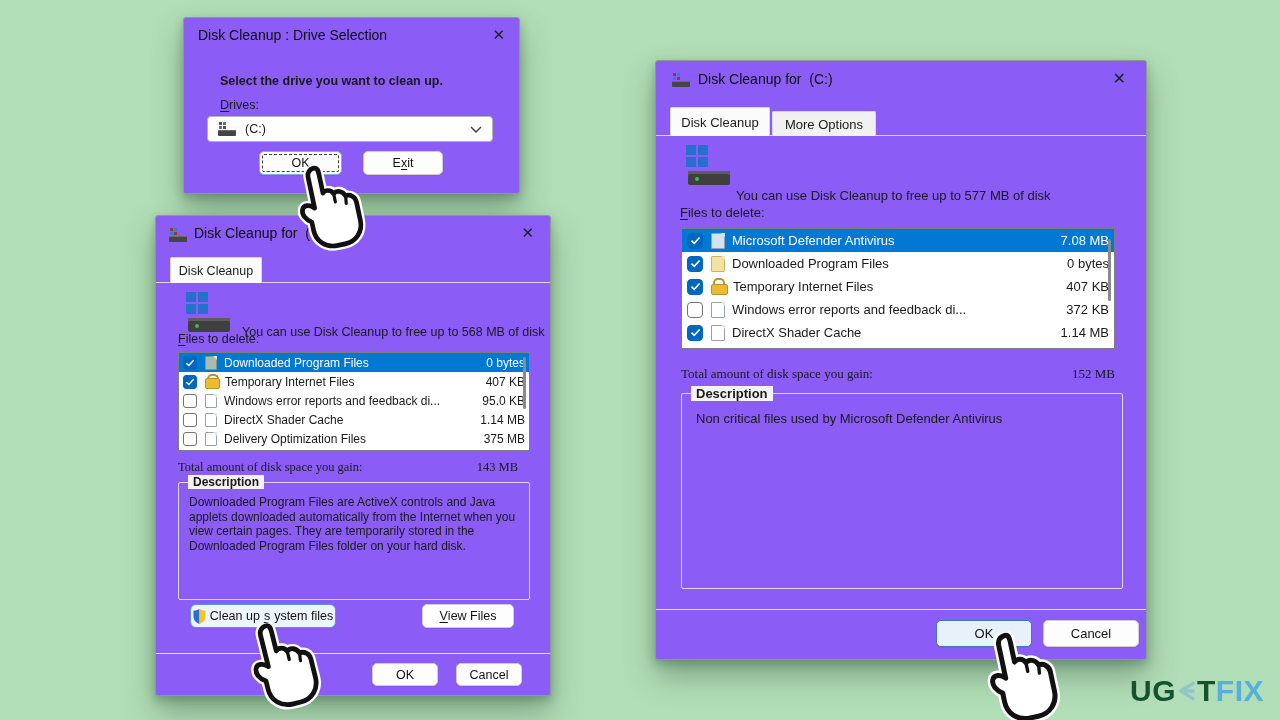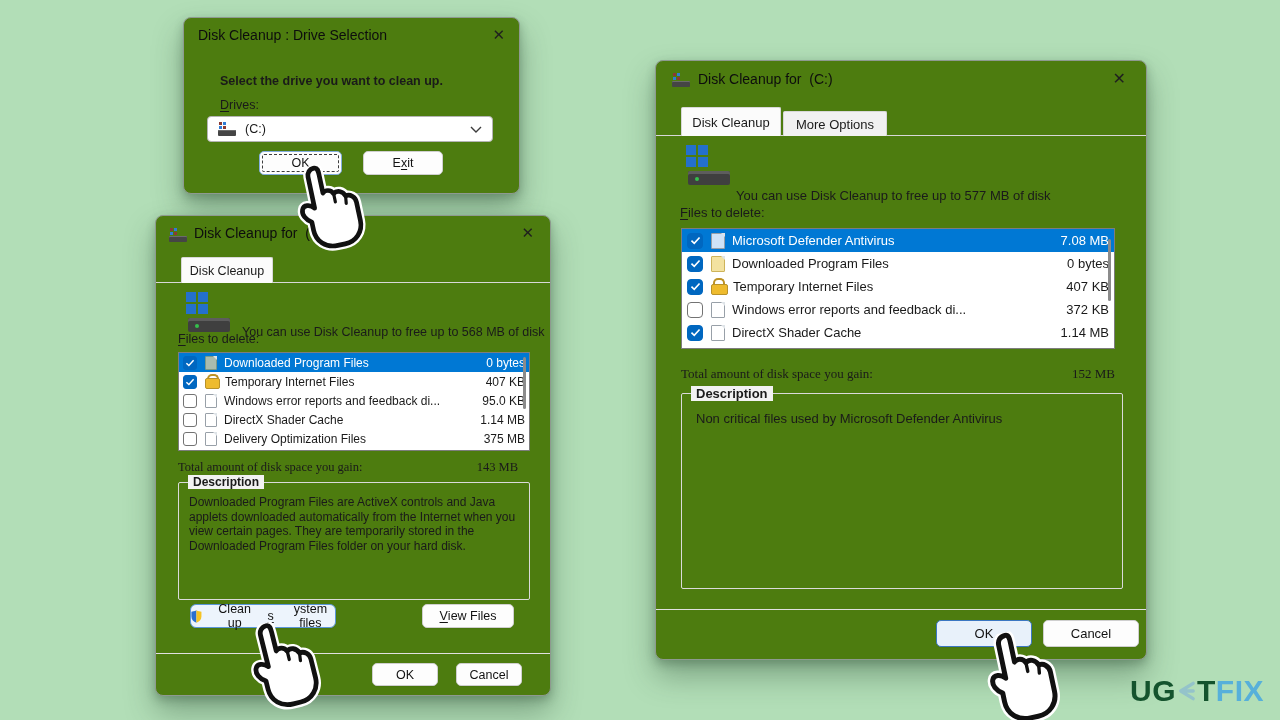"Disk Cleanup : Drive Selection" .dlg { background: #4d7c0f -> #8b5cf6; border-radius: 8px -> 3px }
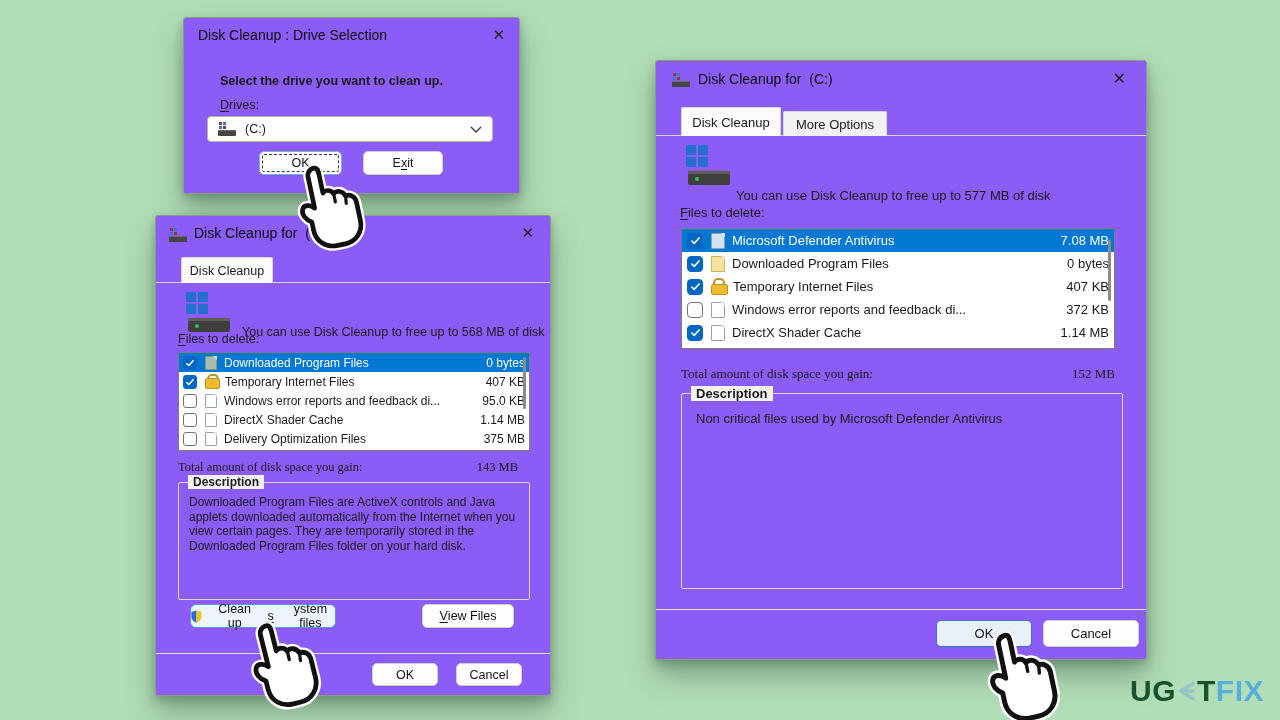"Disk Cleanup" .tab { margin-left: 11px -> none }
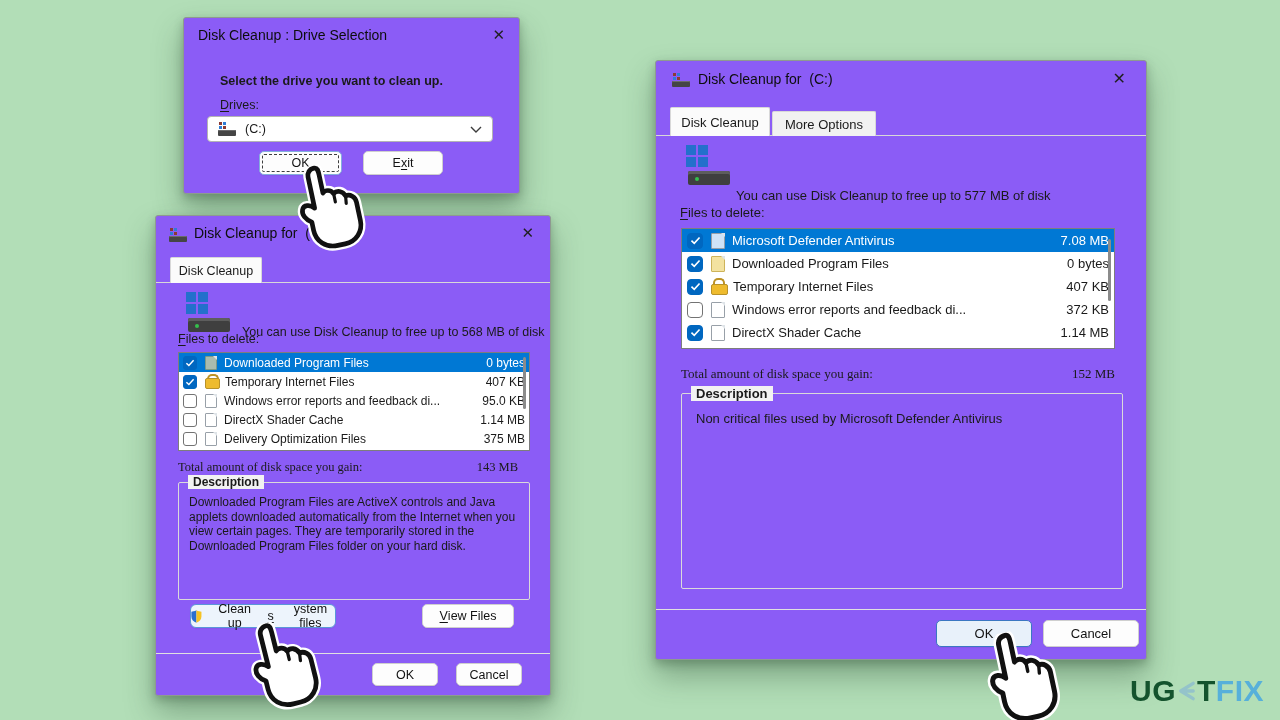"Clean up" button.btn { gap: 12px -> 4px }
